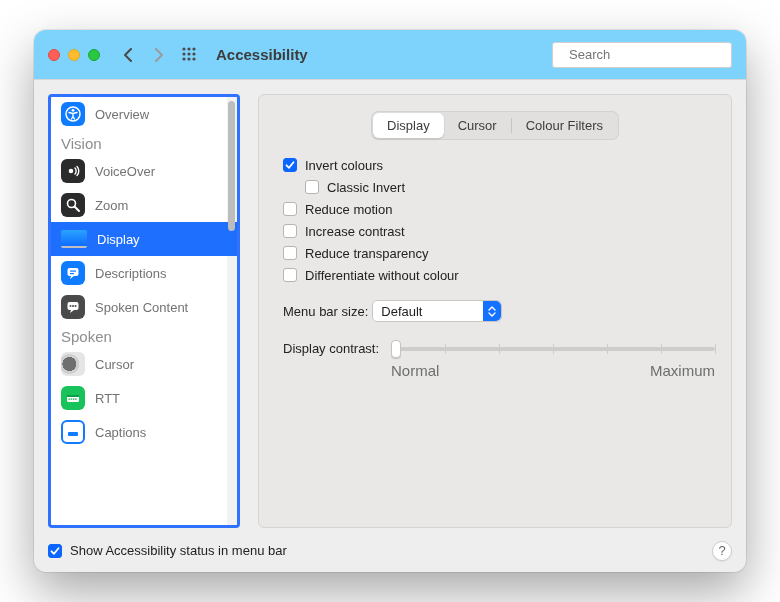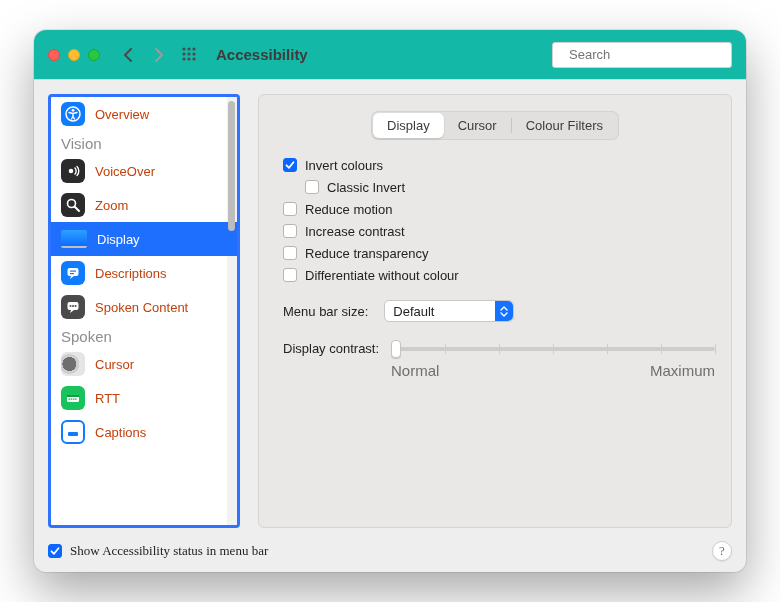"Accessibility" .titlebar { background: #14b8a6 -> #7dd3fc }
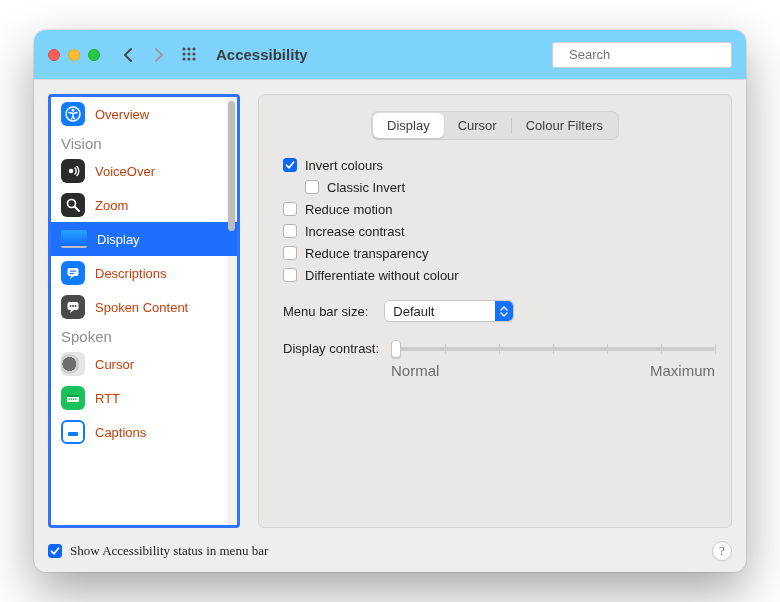"Overview" .item .lbl { color: #c2410c -> #737373 }
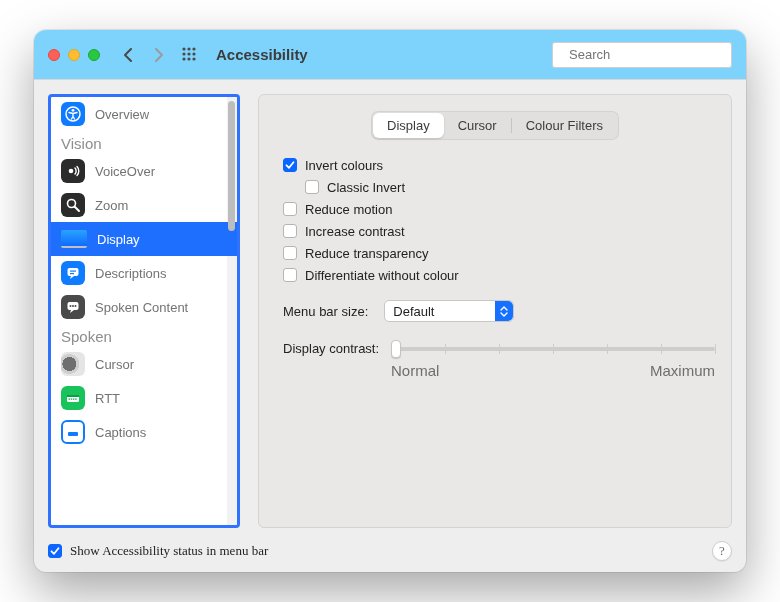"Menu bar size:" .field { gap: 16px -> 4px }
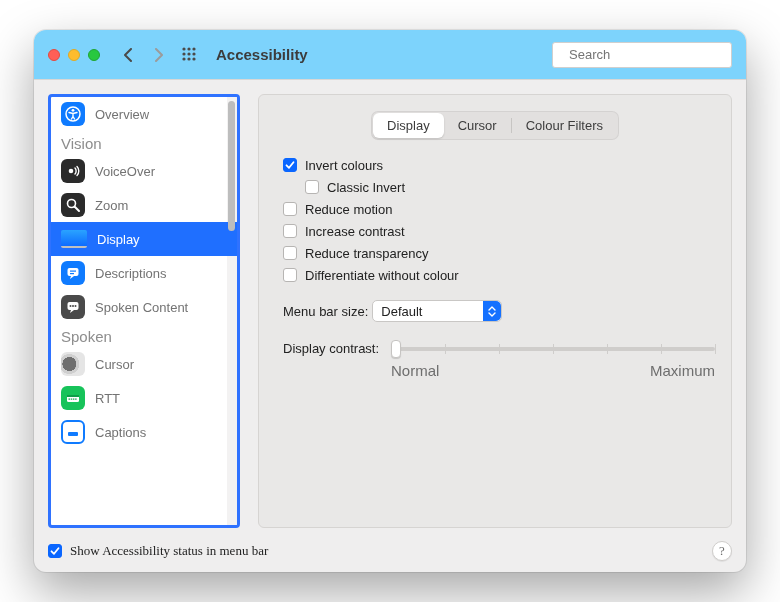"Show Accessibility status in menu" .footer { font-family: Liberation Serif, serif -> none }
